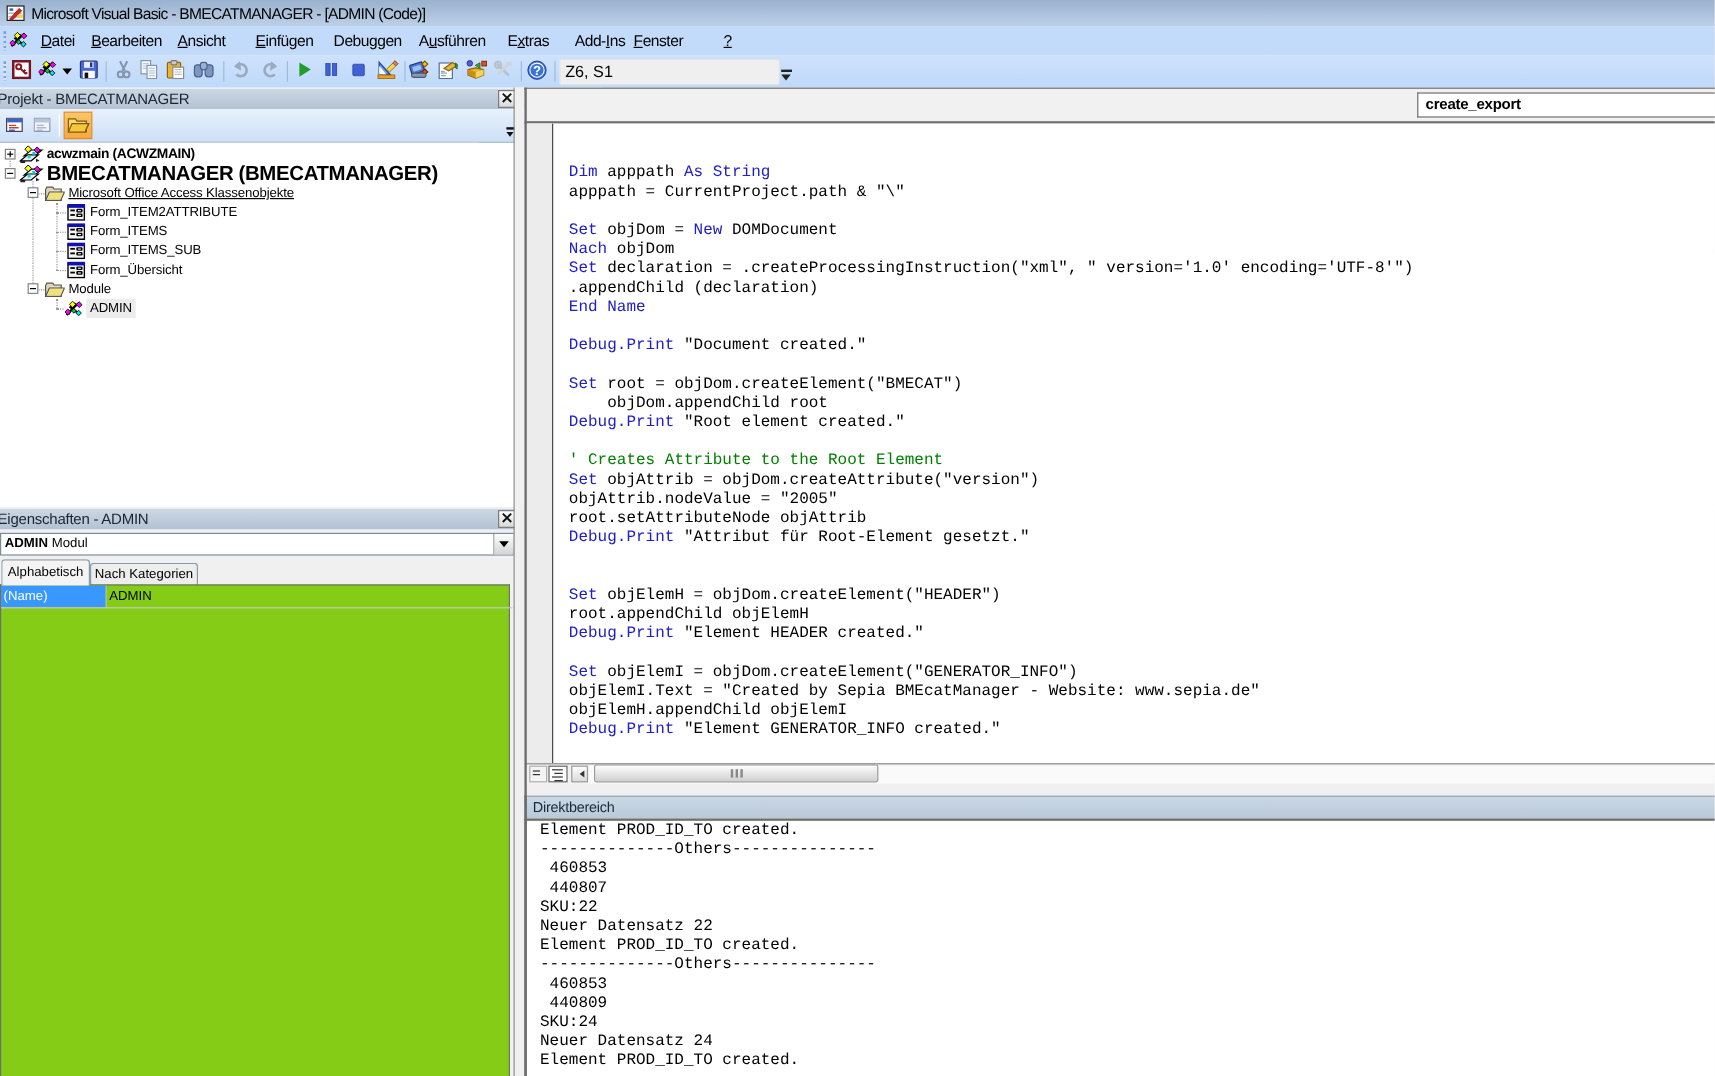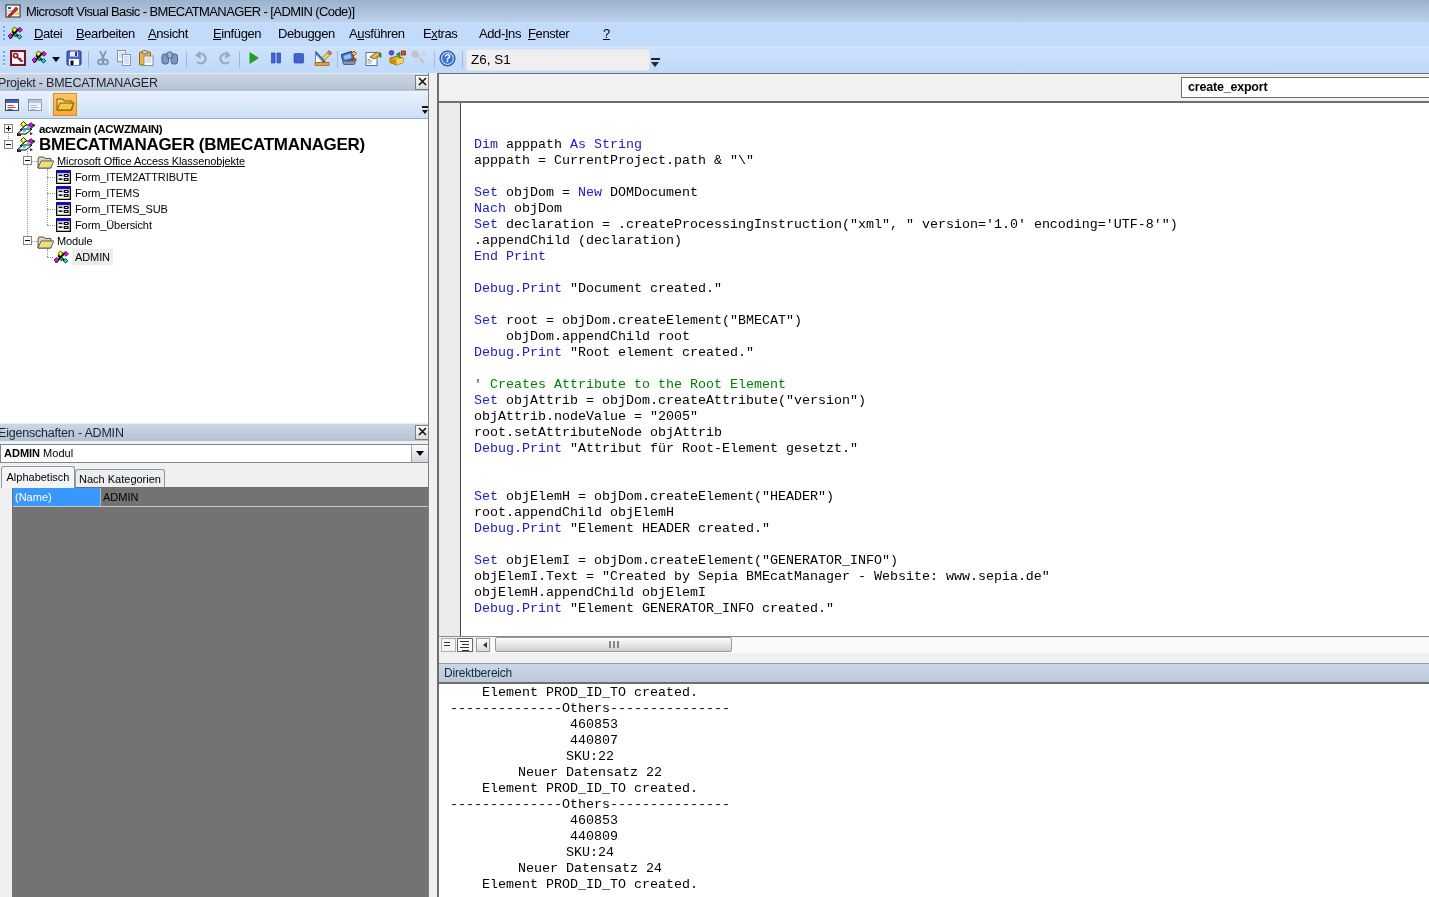"End Print" span.kw { text: Print -> Name }
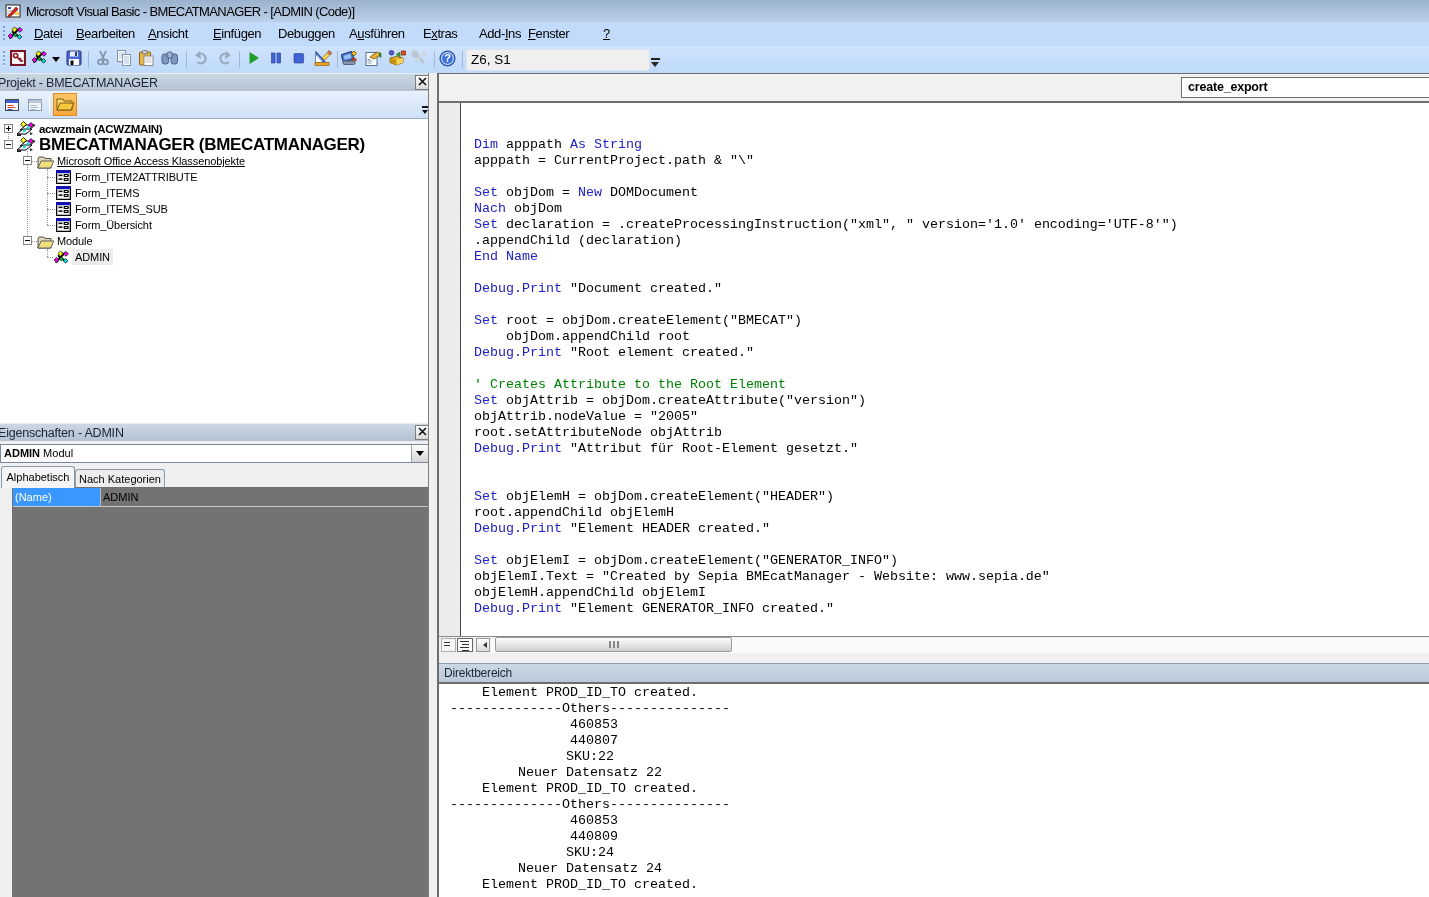"(Name)" div.abs { background: #737373 -> #84cc16; left: 12px -> 0 }
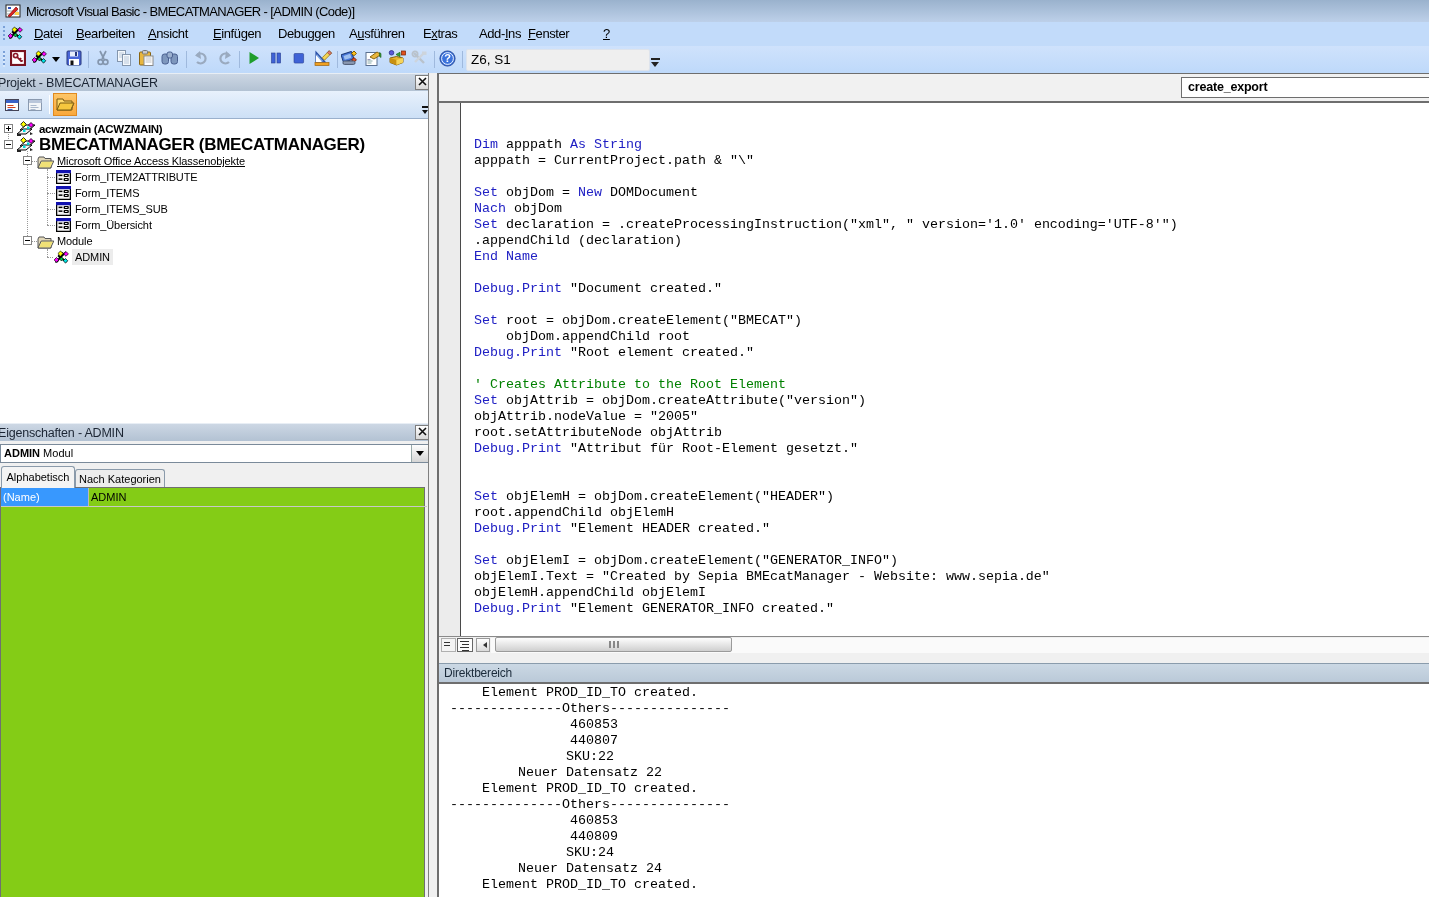"Element PROD_ID_TO created." div.abs { text-align: center -> none }
